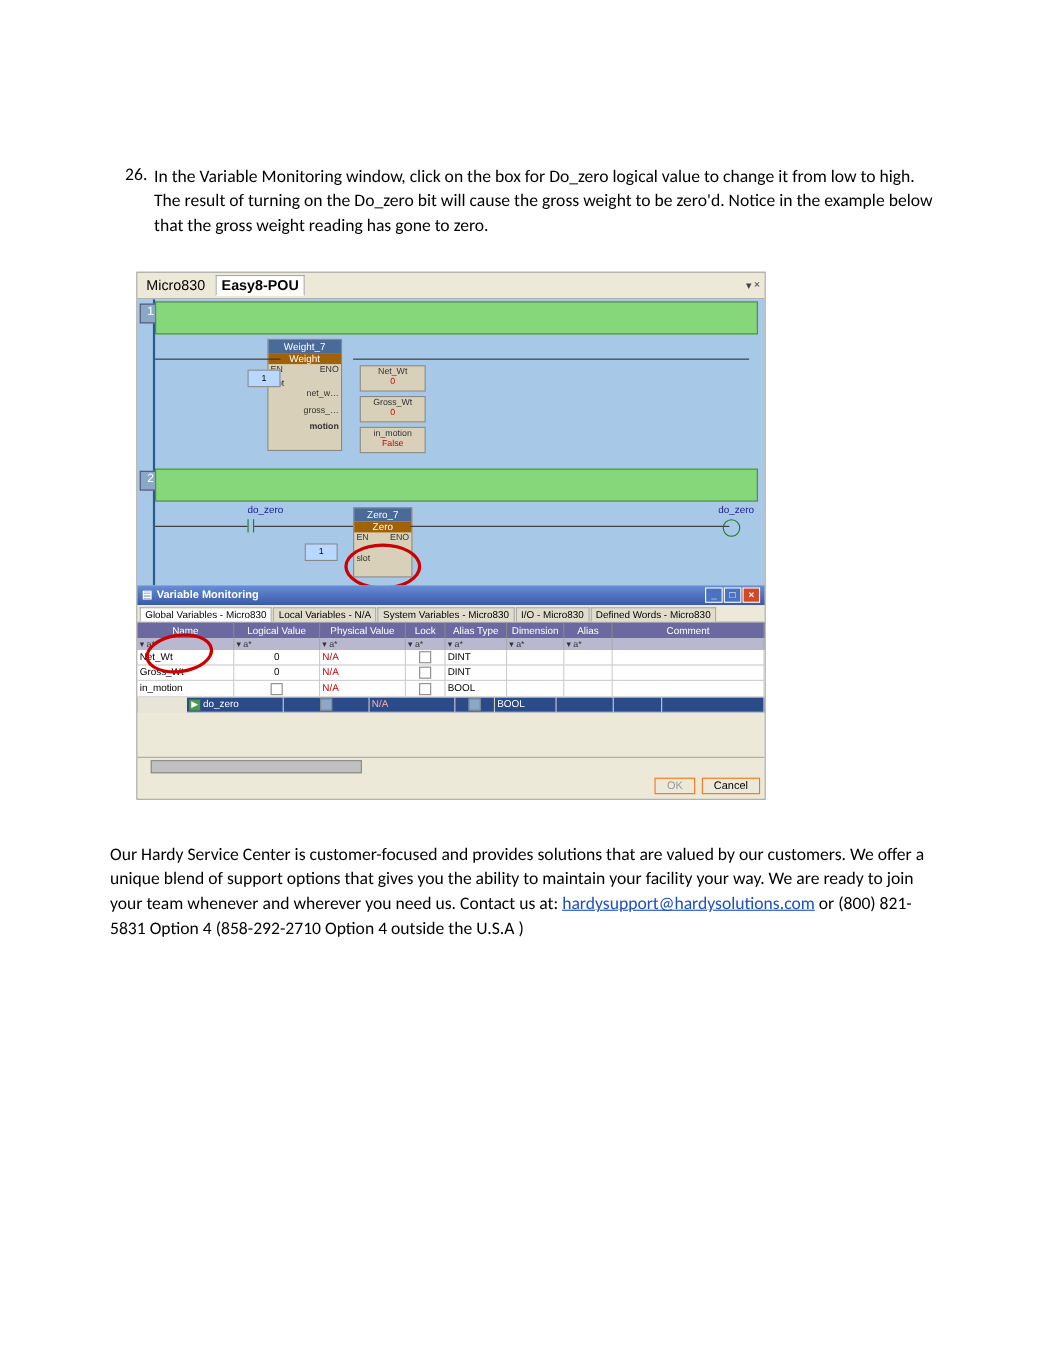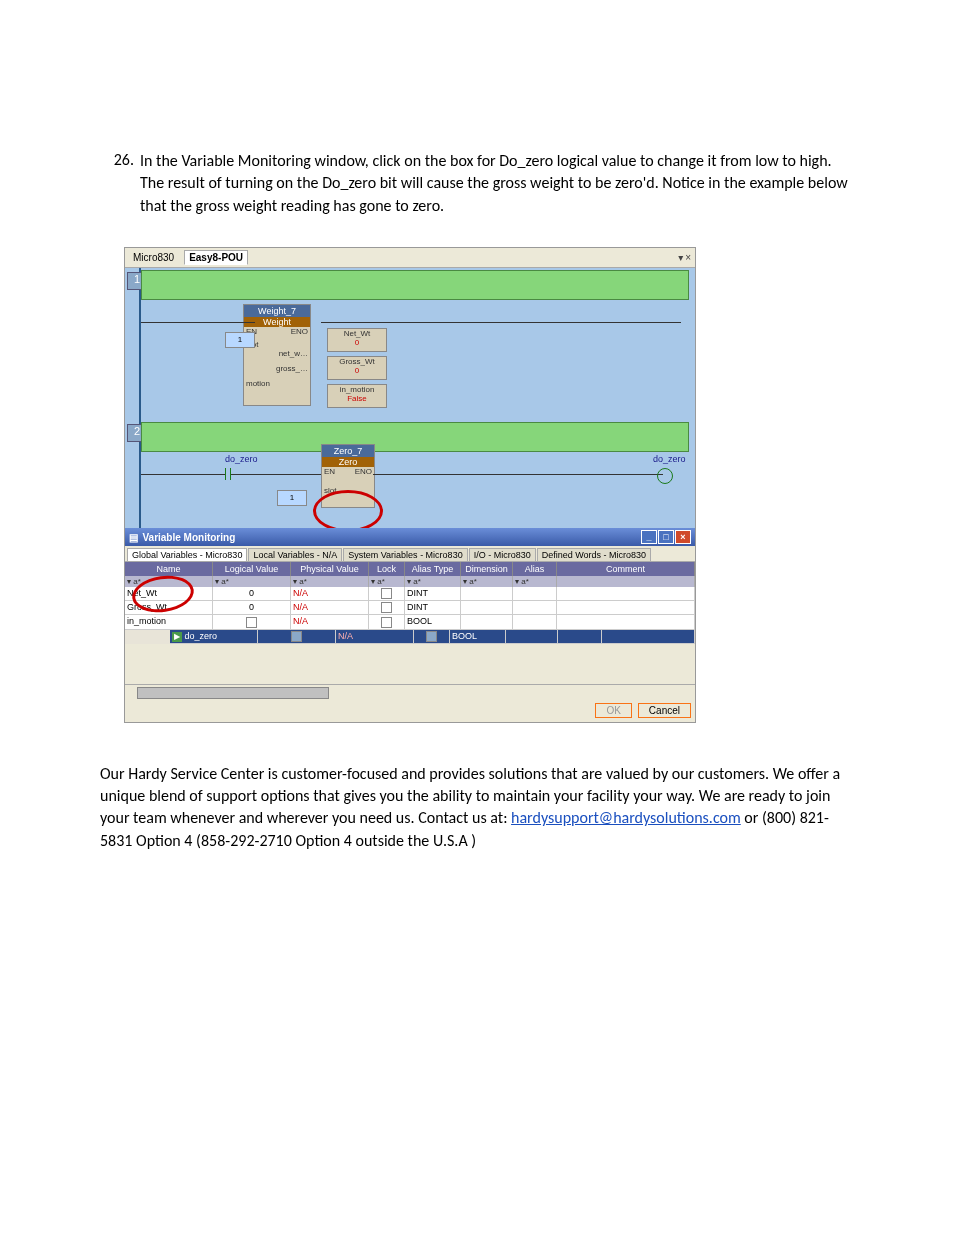"Micro830" .tab { font-size: 10px -> 13px }
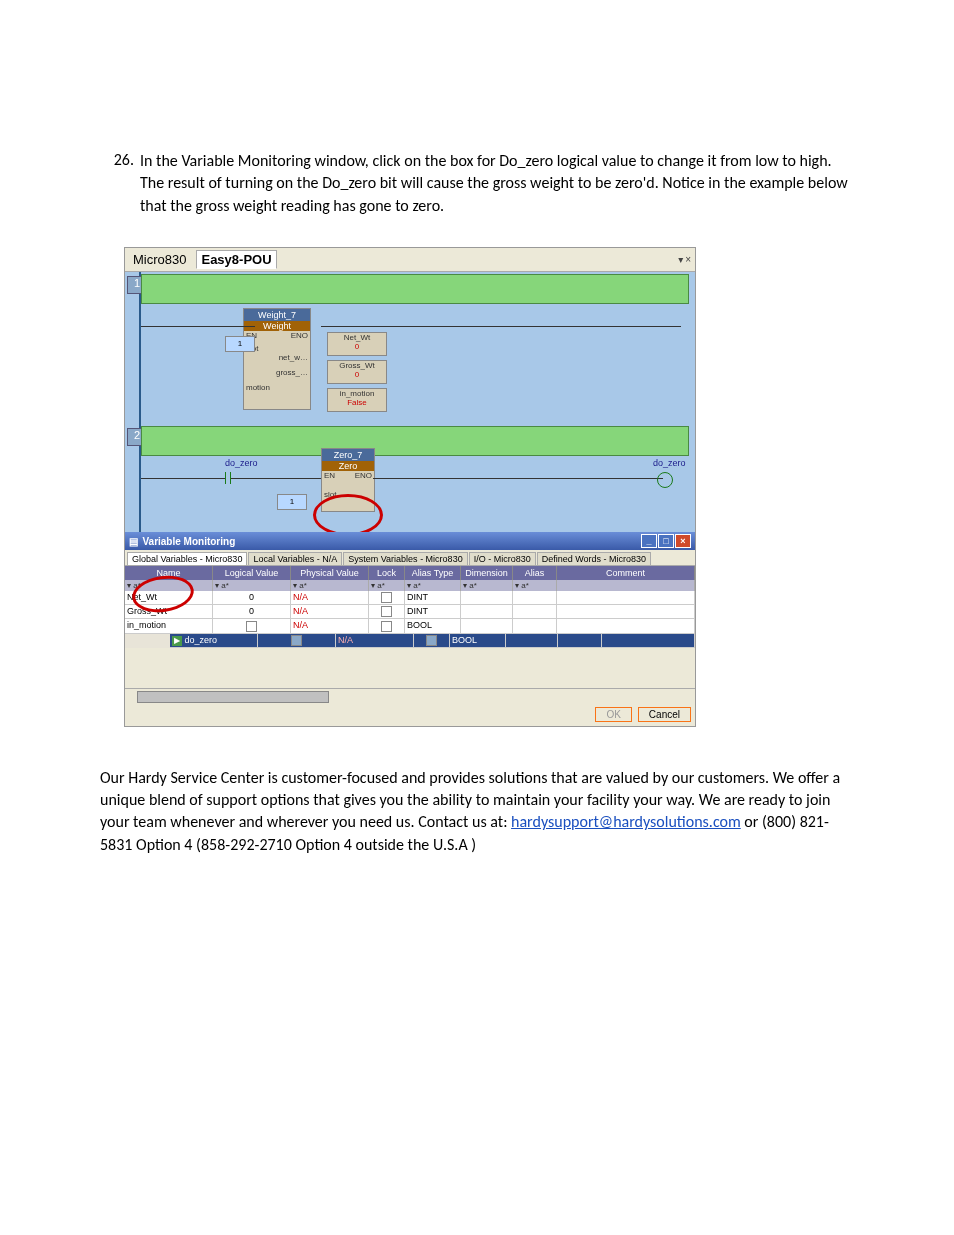"motion" div.pin { font-weight: none -> bold; text-align: left -> right }
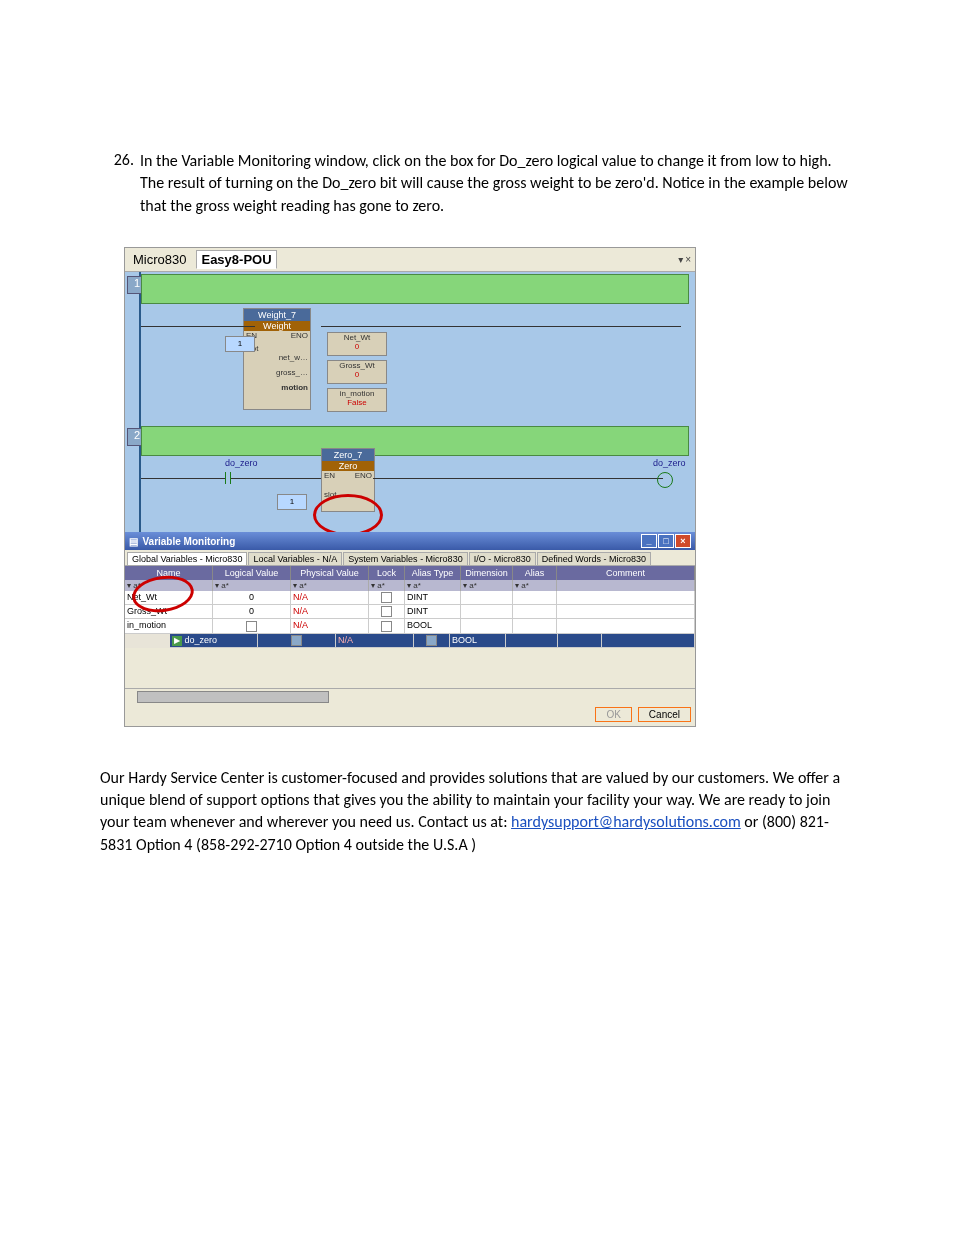"Zero_7" div.block { top: 176px -> 189px }
